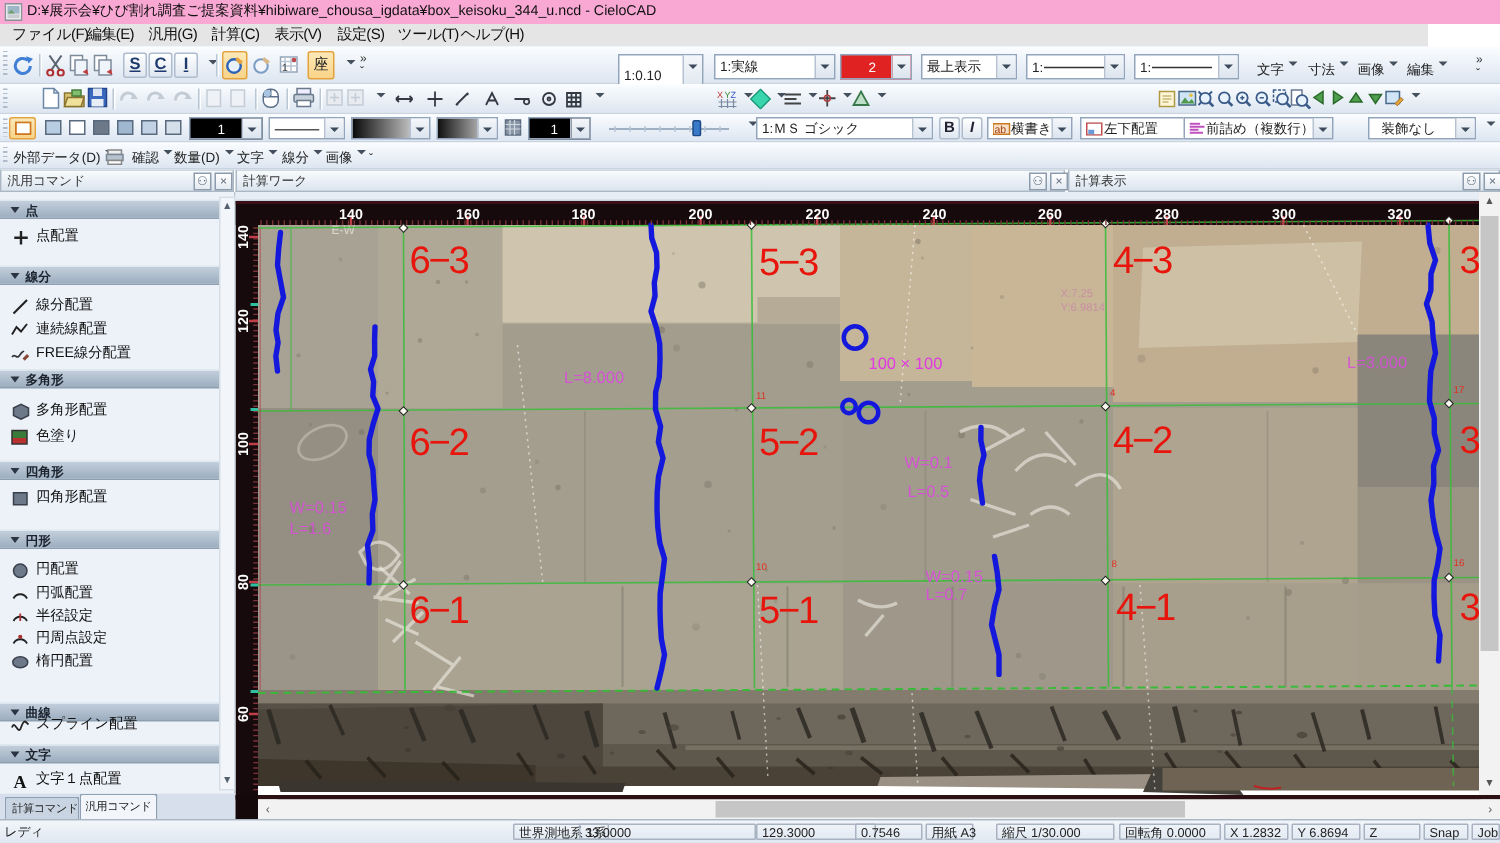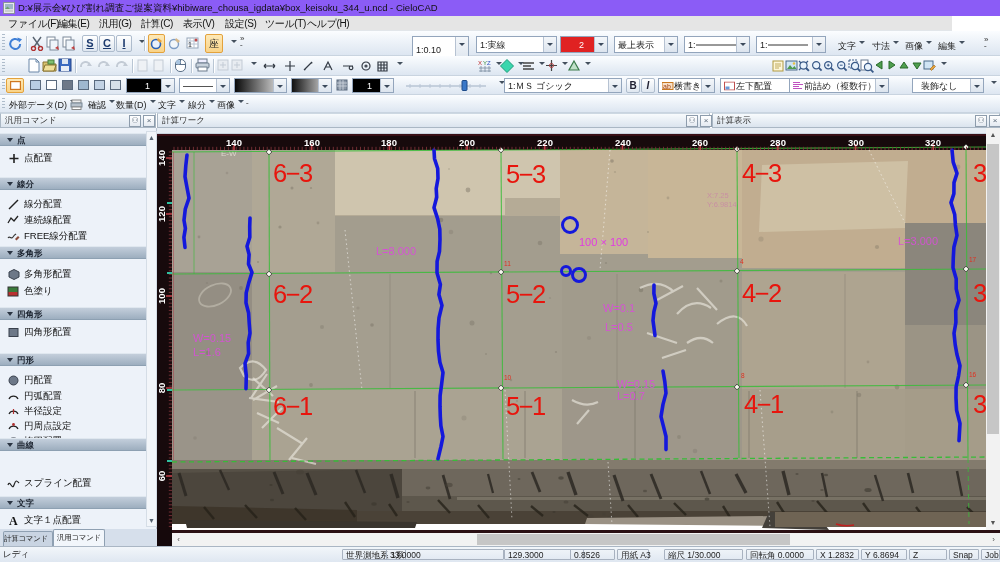"D:¥展示会¥ひび割れ調査ご提案資料¥hibiware_chousa_igdat" #titlebar { background: #8b5cf6 -> #f9a8d4 }
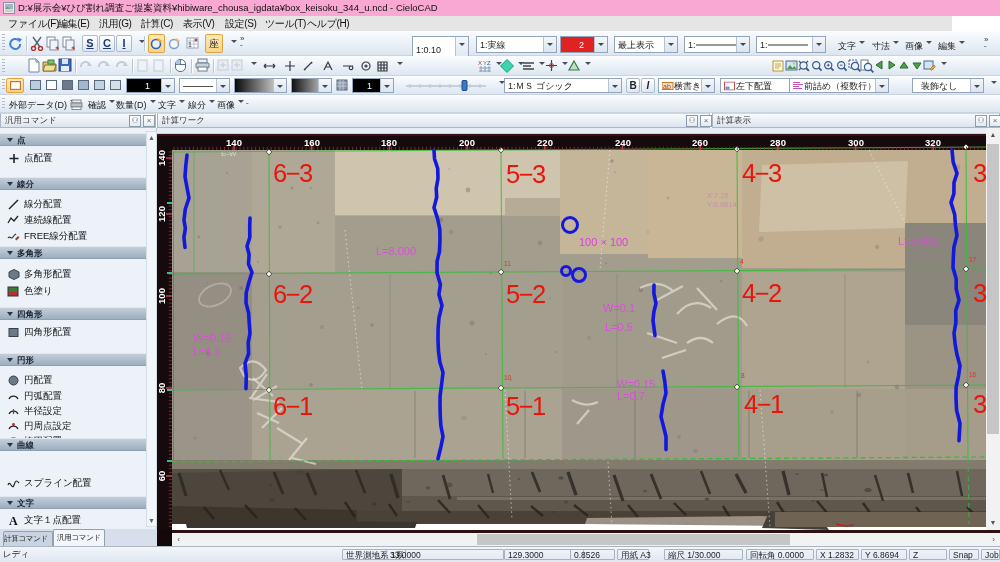"曲線" div.sechdr { top: 310px -> 340px }
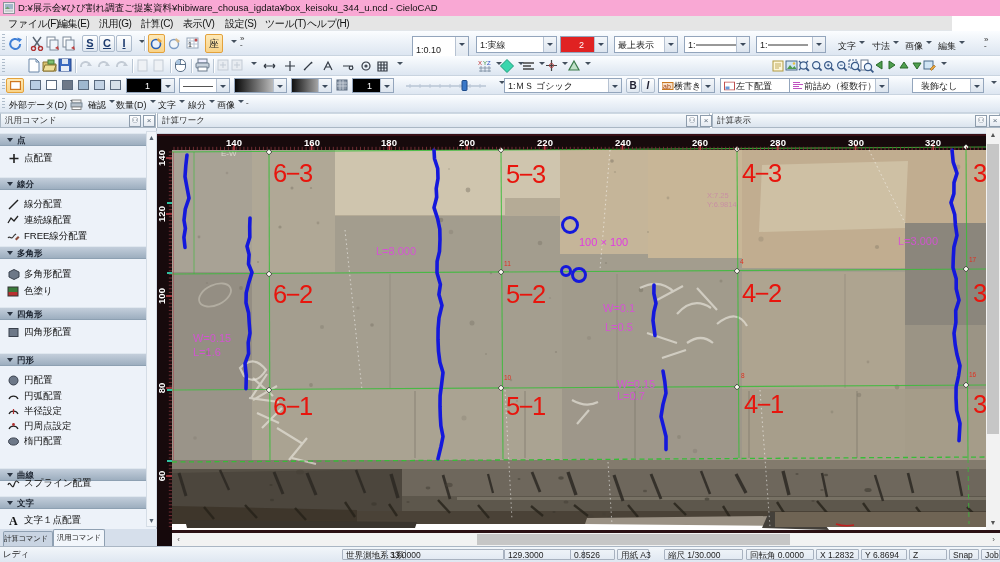"計算コマンド" div.tab { text-align: left -> right }
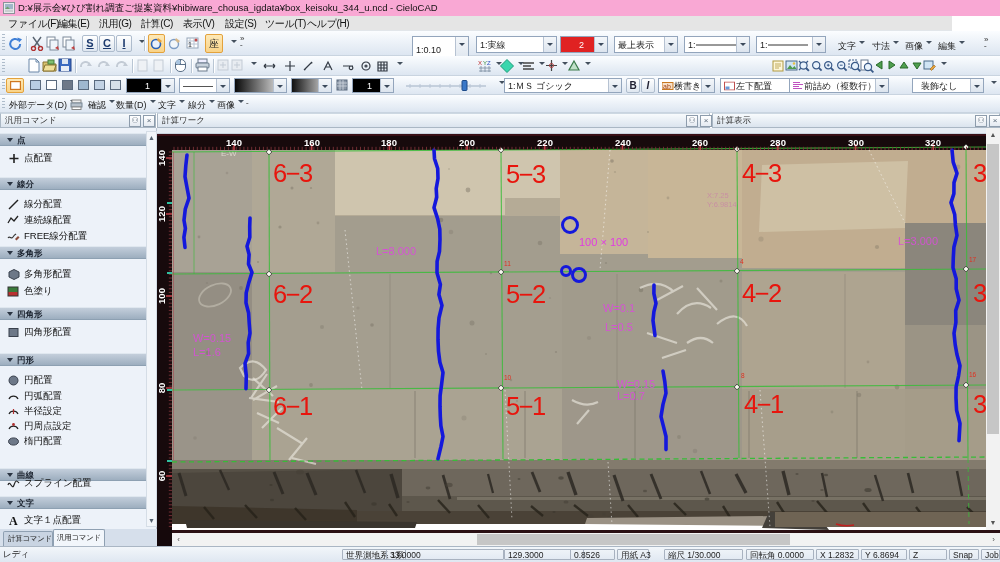"0.8526" span.sf { text: 0.8526 -> 0.7546 }
